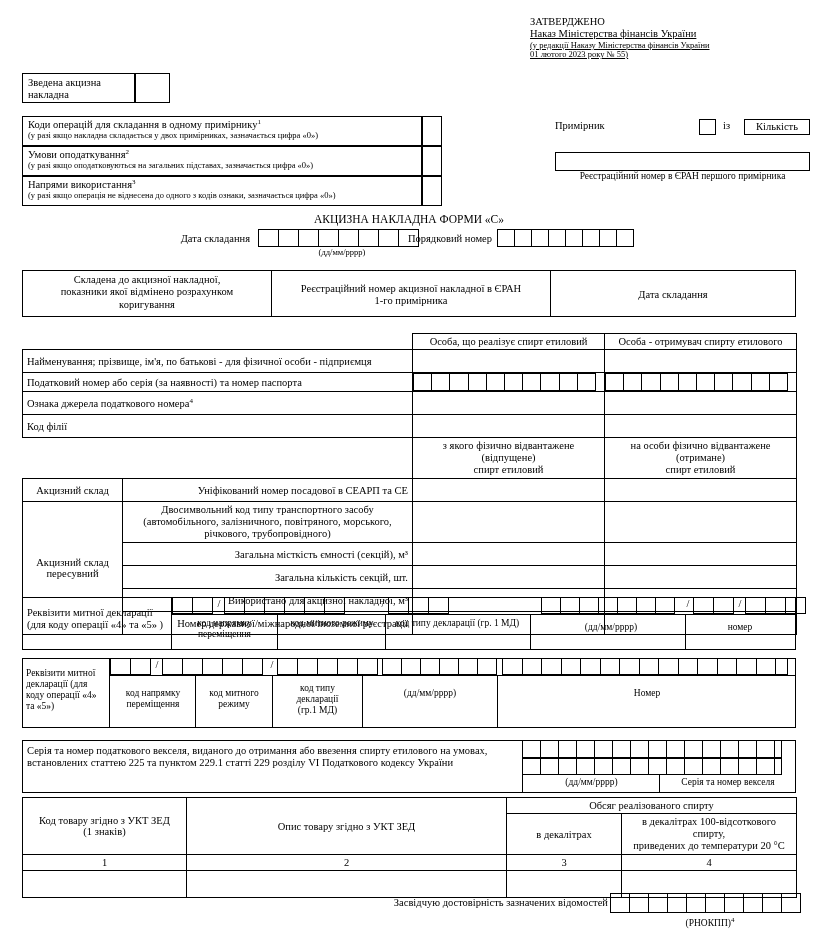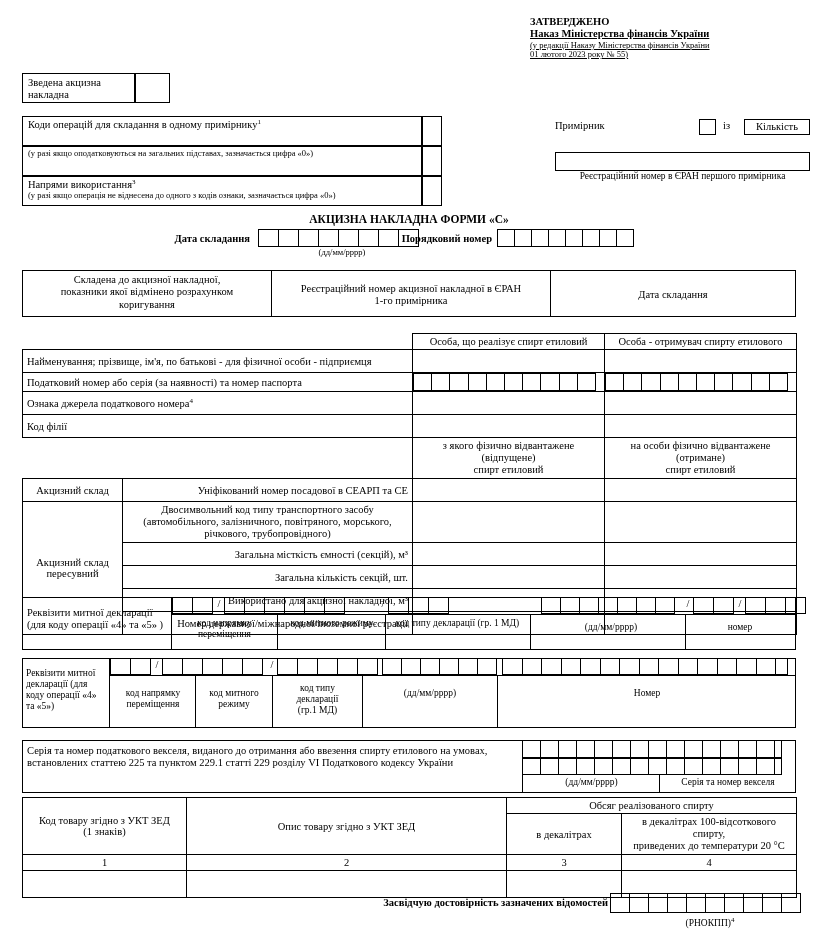"ЗАТВЕРДЖЕНО" .bold { font-weight: bold -> normal }
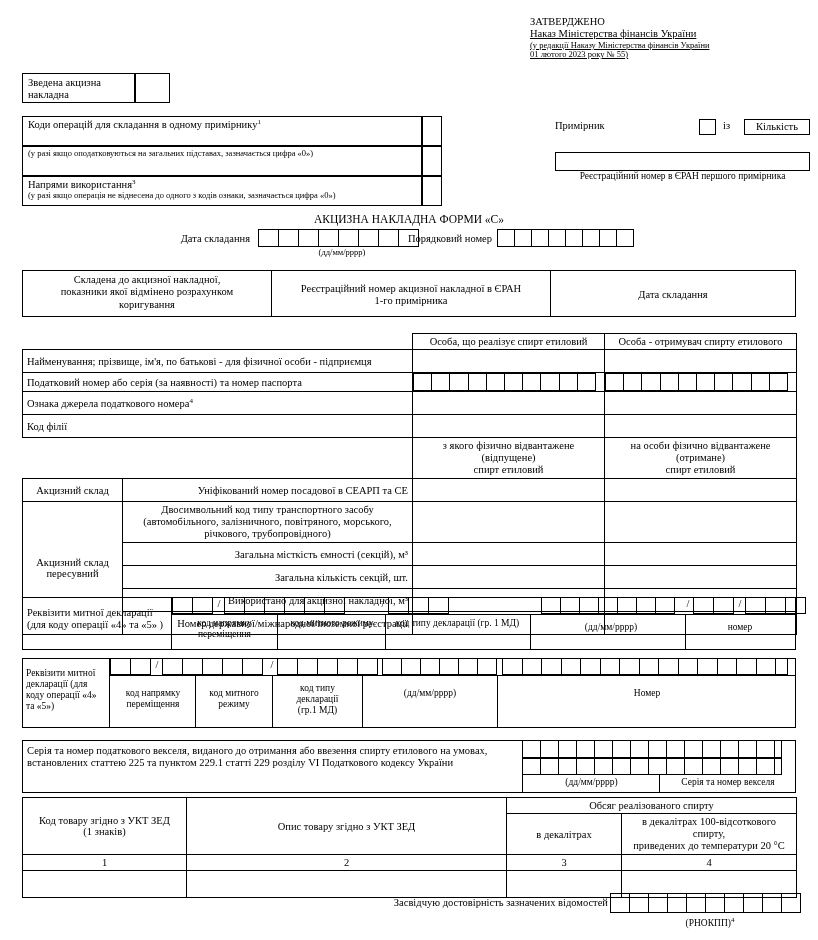"(у разі якщо накладна складається" div.txt8 { html: none -> <div>(у разі якщо накладна складається у двох примірниках, зазначається цифра «0»)</div> }
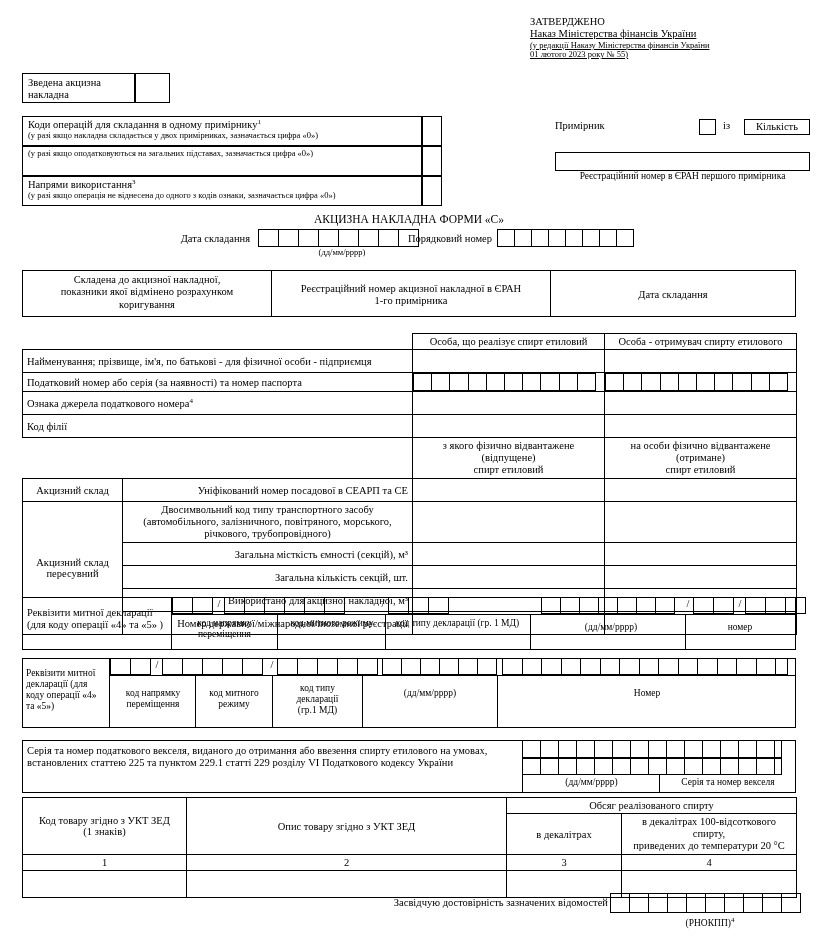"Умови оподаткування2" div { html: none -> <div><span>Умови оподаткування</span><sup>2</sup></div> }
